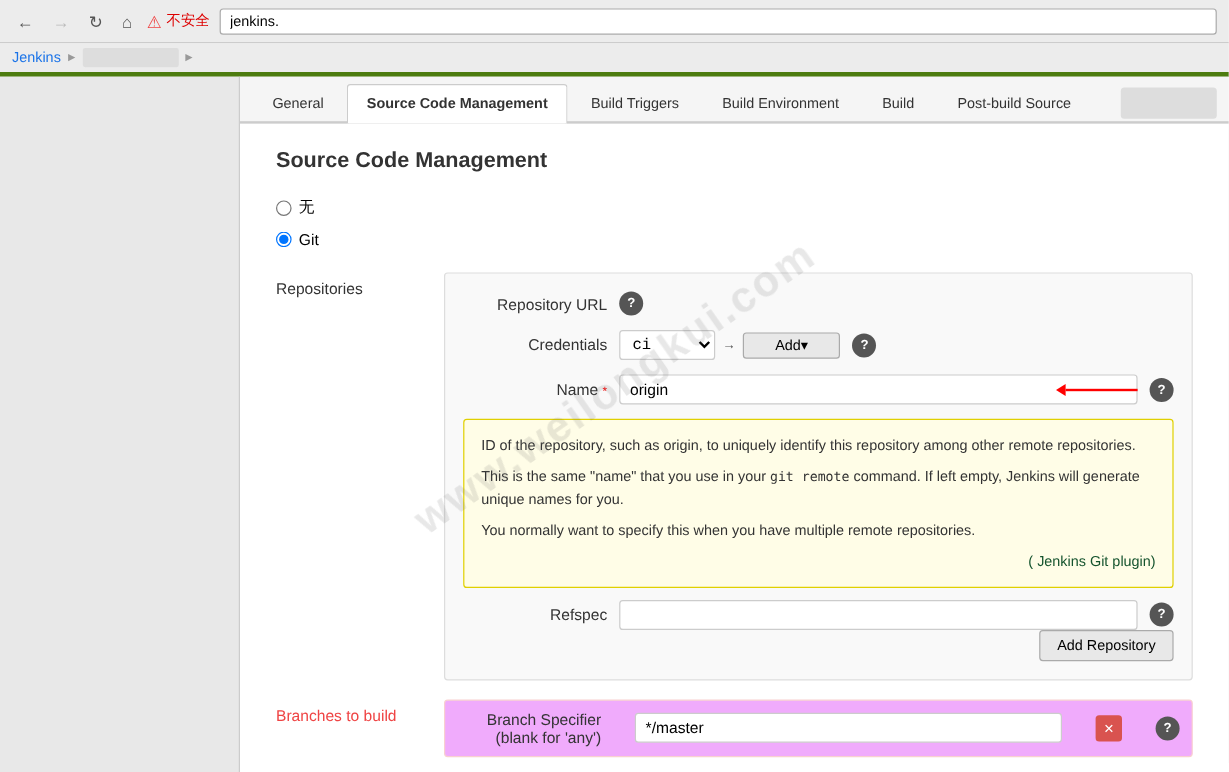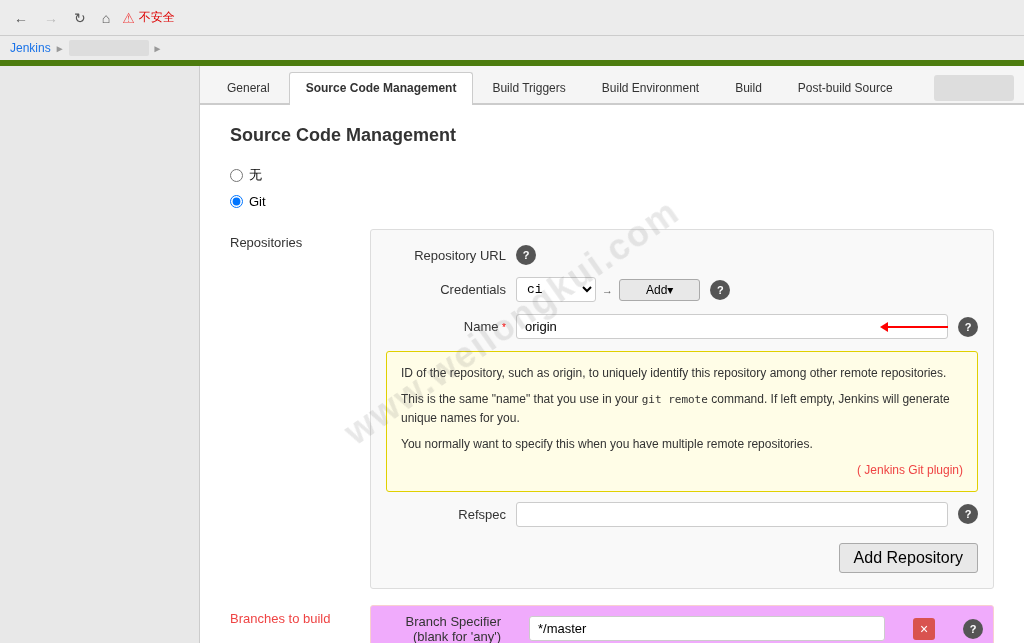"jenkins." input.address-bar { html: none -> <input> }
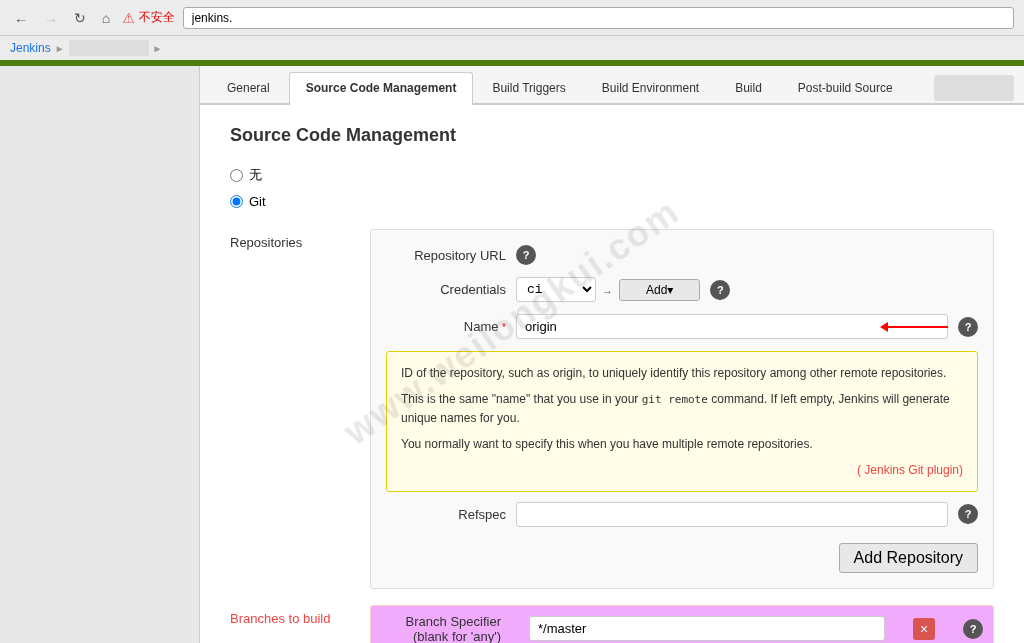"Jenkins" .breadcrumb-bar { border-bottom: 6px solid #4d7c0f -> 4px solid #4d7c0f }
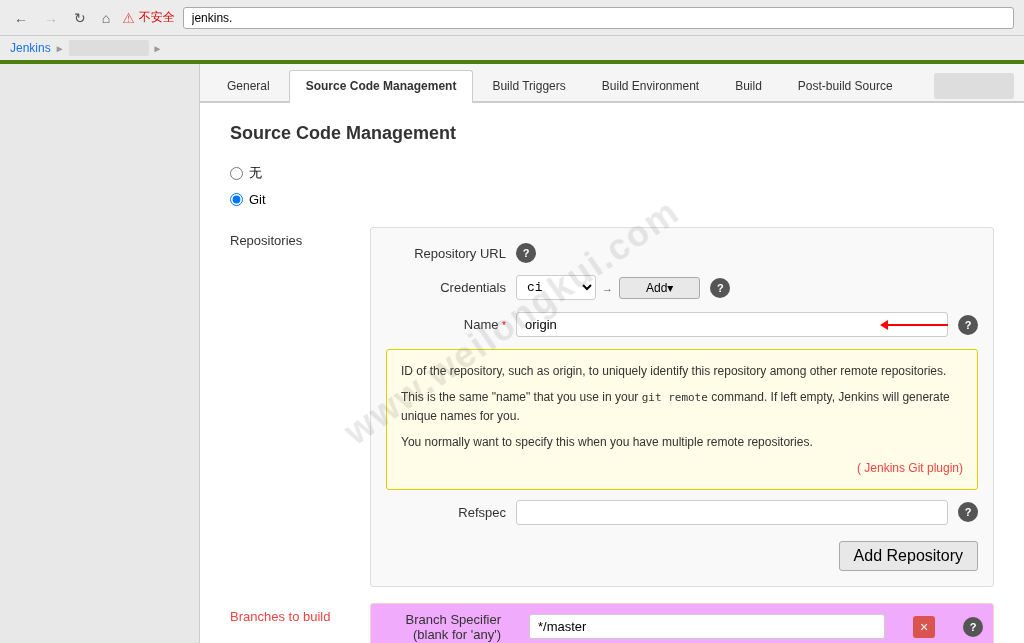"( Jenkins Git plugin)" .help-link { color: #ef4444 -> #14532d }
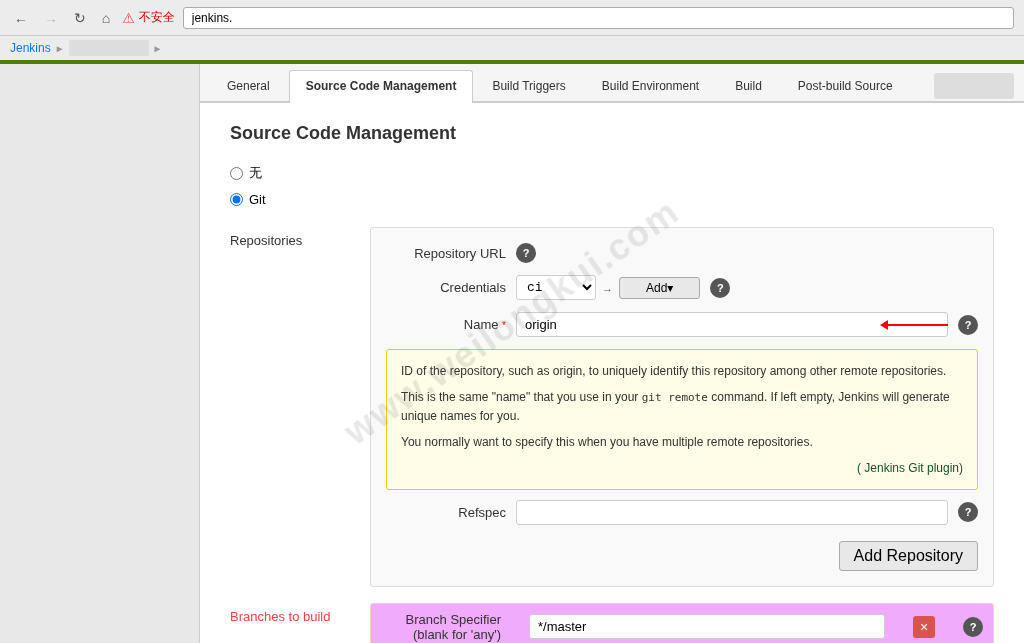"Add Repository" .add-repo-btn { font-size: 16px -> 12px; margin-top: 16px -> 0 }
